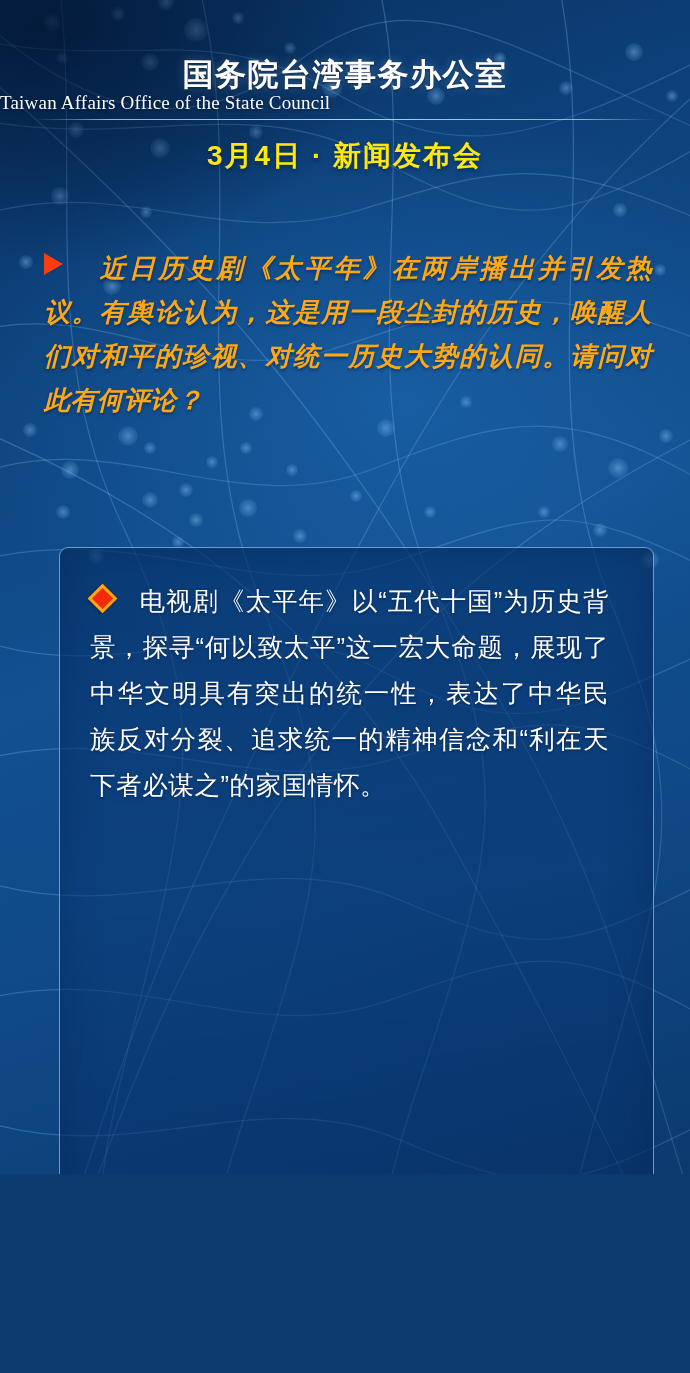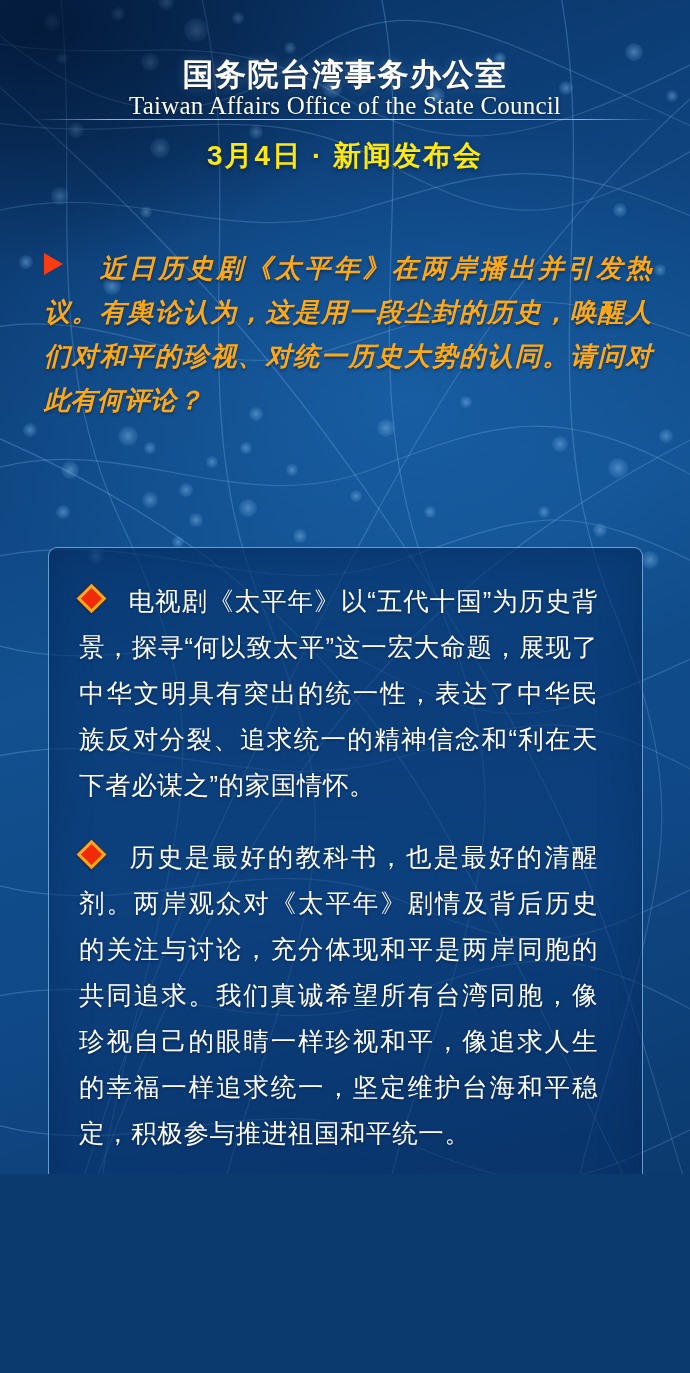"Taiwan Affairs Office of the" .title-en { font-size: 25px -> 19px; text-align: center -> left }
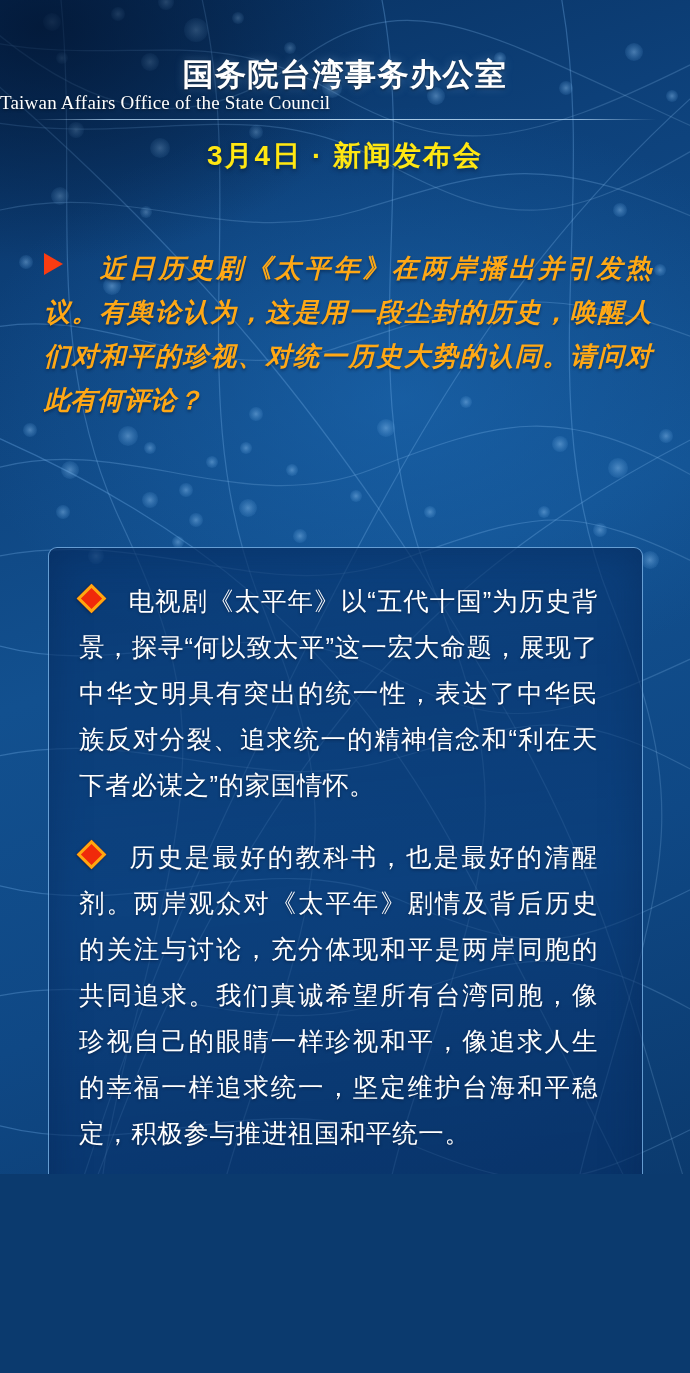"电视剧《太平年》以“五代十国”为历史背景，探寻“何以致太平”这一宏大命题，展现了" .card { left: 48px -> 59px }
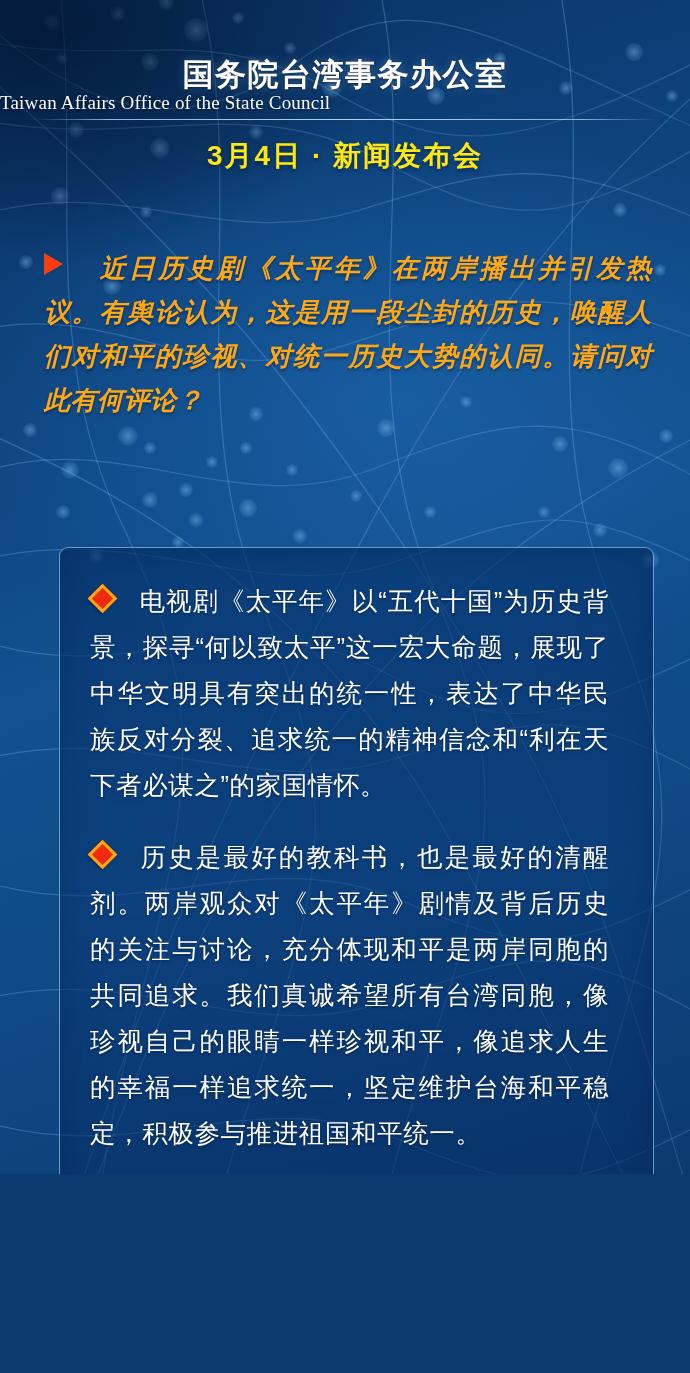"历史是最好的教科书，也是最好的清醒剂。两岸观众对《太平年》剧情及背后历史的关注与" p.para { html: <p> <span></span><span>历史是最好的教科书，也是最好的清醒剂。两岸观众对《太平年》剧情及背后历史的关注与讨论，充分体现和平是两岸同胞的共同追求。我们真诚希望所有台湾同胞，像珍视自己的眼睛一样珍视和平，像追求人生的幸福一样追求统一，坚定维护台海和平稳定，积极参与推进祖国和平统一。</span> </p> -> none }
